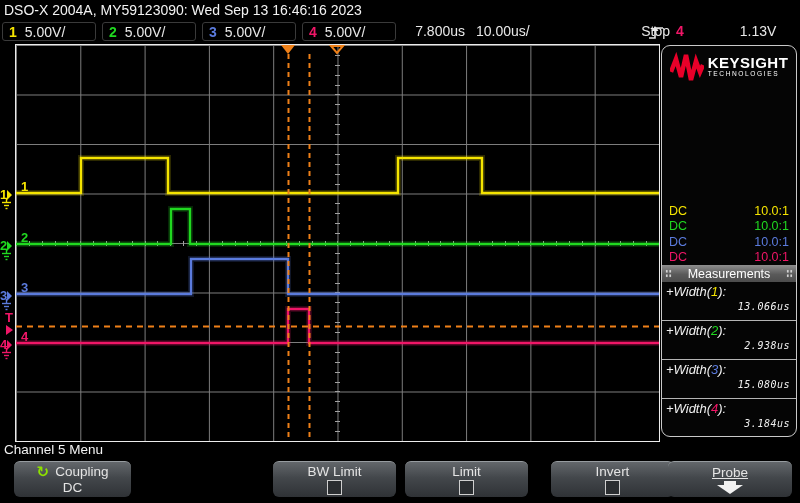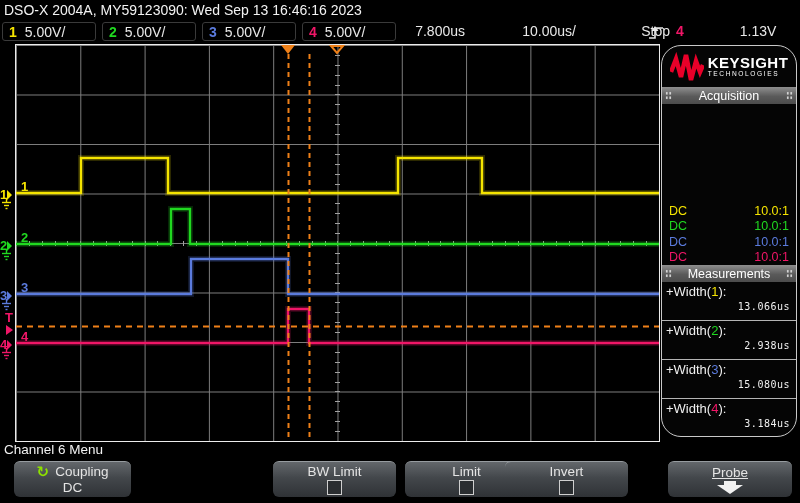"10.00us/" div.st-txt { left: 496px -> 476px; text-align: right -> left }
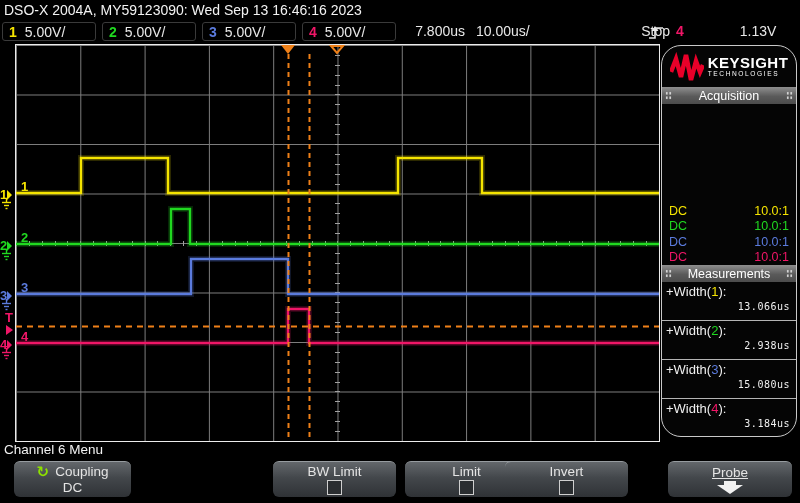"KEYSIGHT" #side-panel { border-radius: 20px -> 9px }
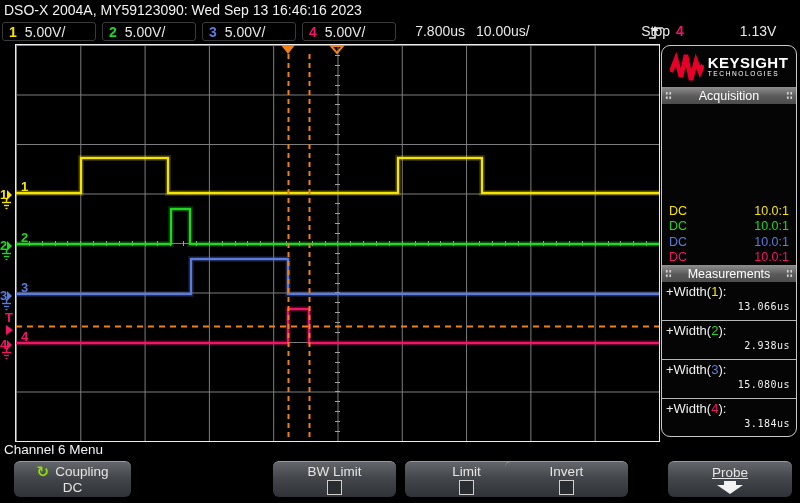"Acquisition" div.sect-header { html: <div> <span></span> <span>Acquisition</span> <span></span> </div> -> none }
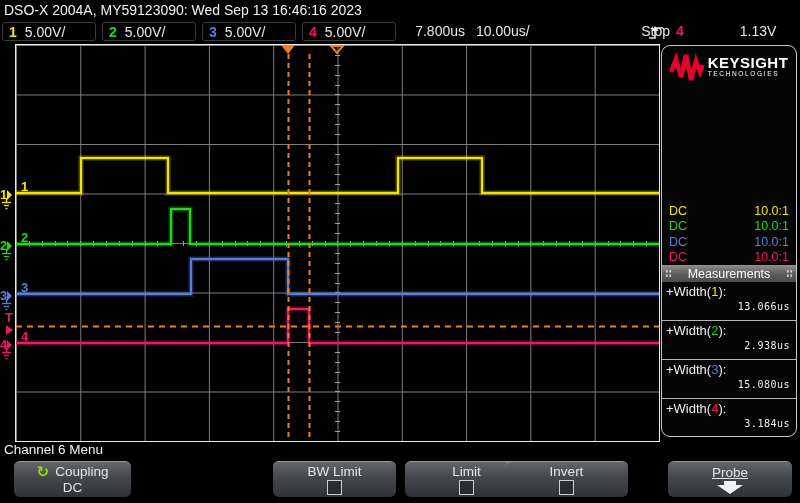"+Width(1):" .meas-item { font-style: none -> italic }
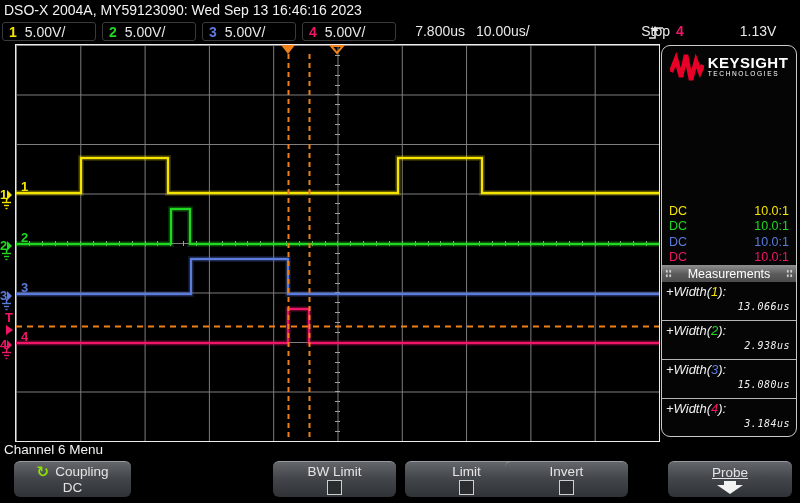"Channel 6 Menu" div { text: 6 -> 5 }
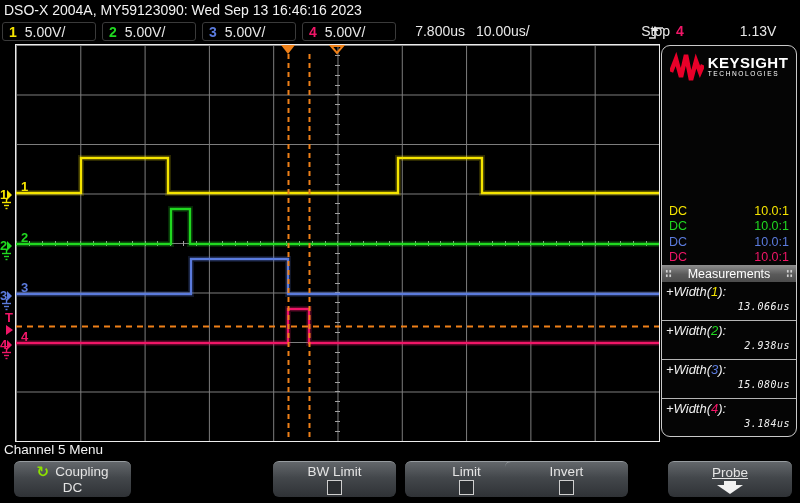"Invert" div.softkey { left: 505px -> 551px }
